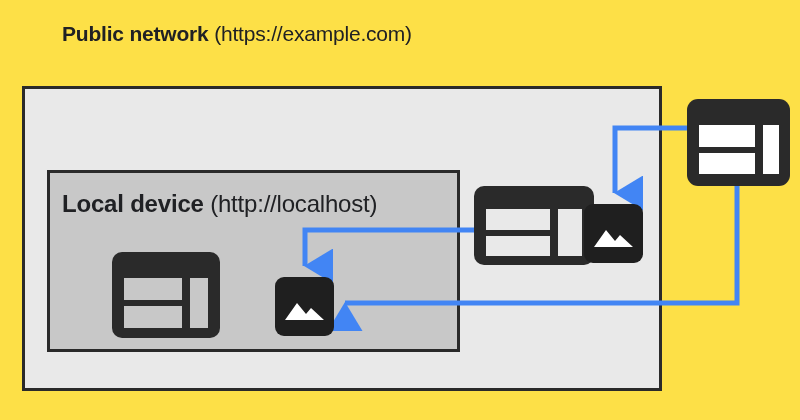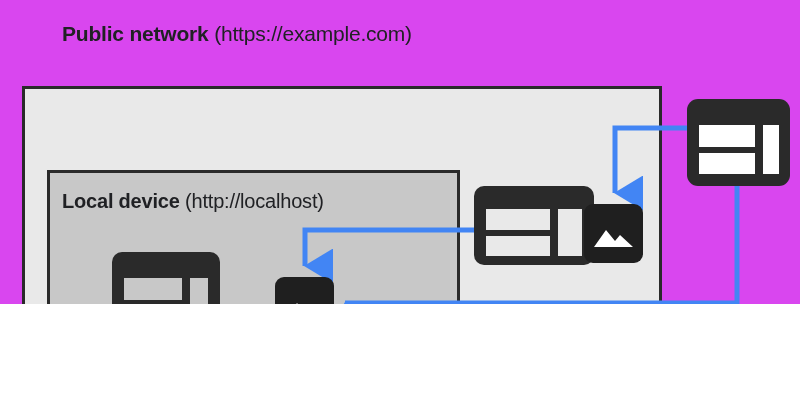"Public network (https://example.com)" #stage { background: #d946ef -> #fde047; height: 304px -> 420px }
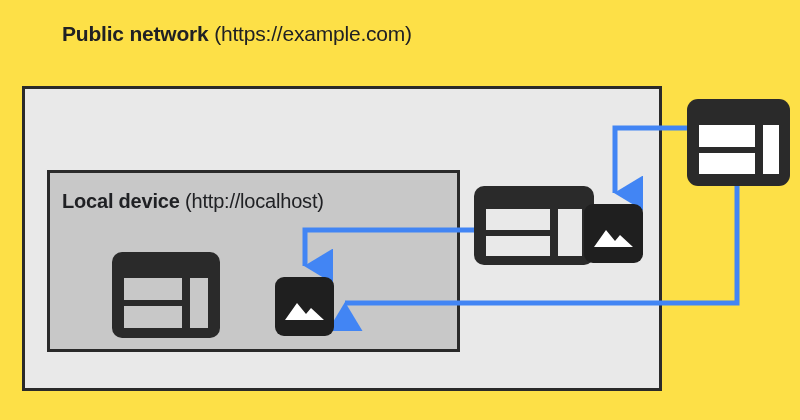"Local device (http://localhost)" #local-title { font-size: 20px -> 24px }
